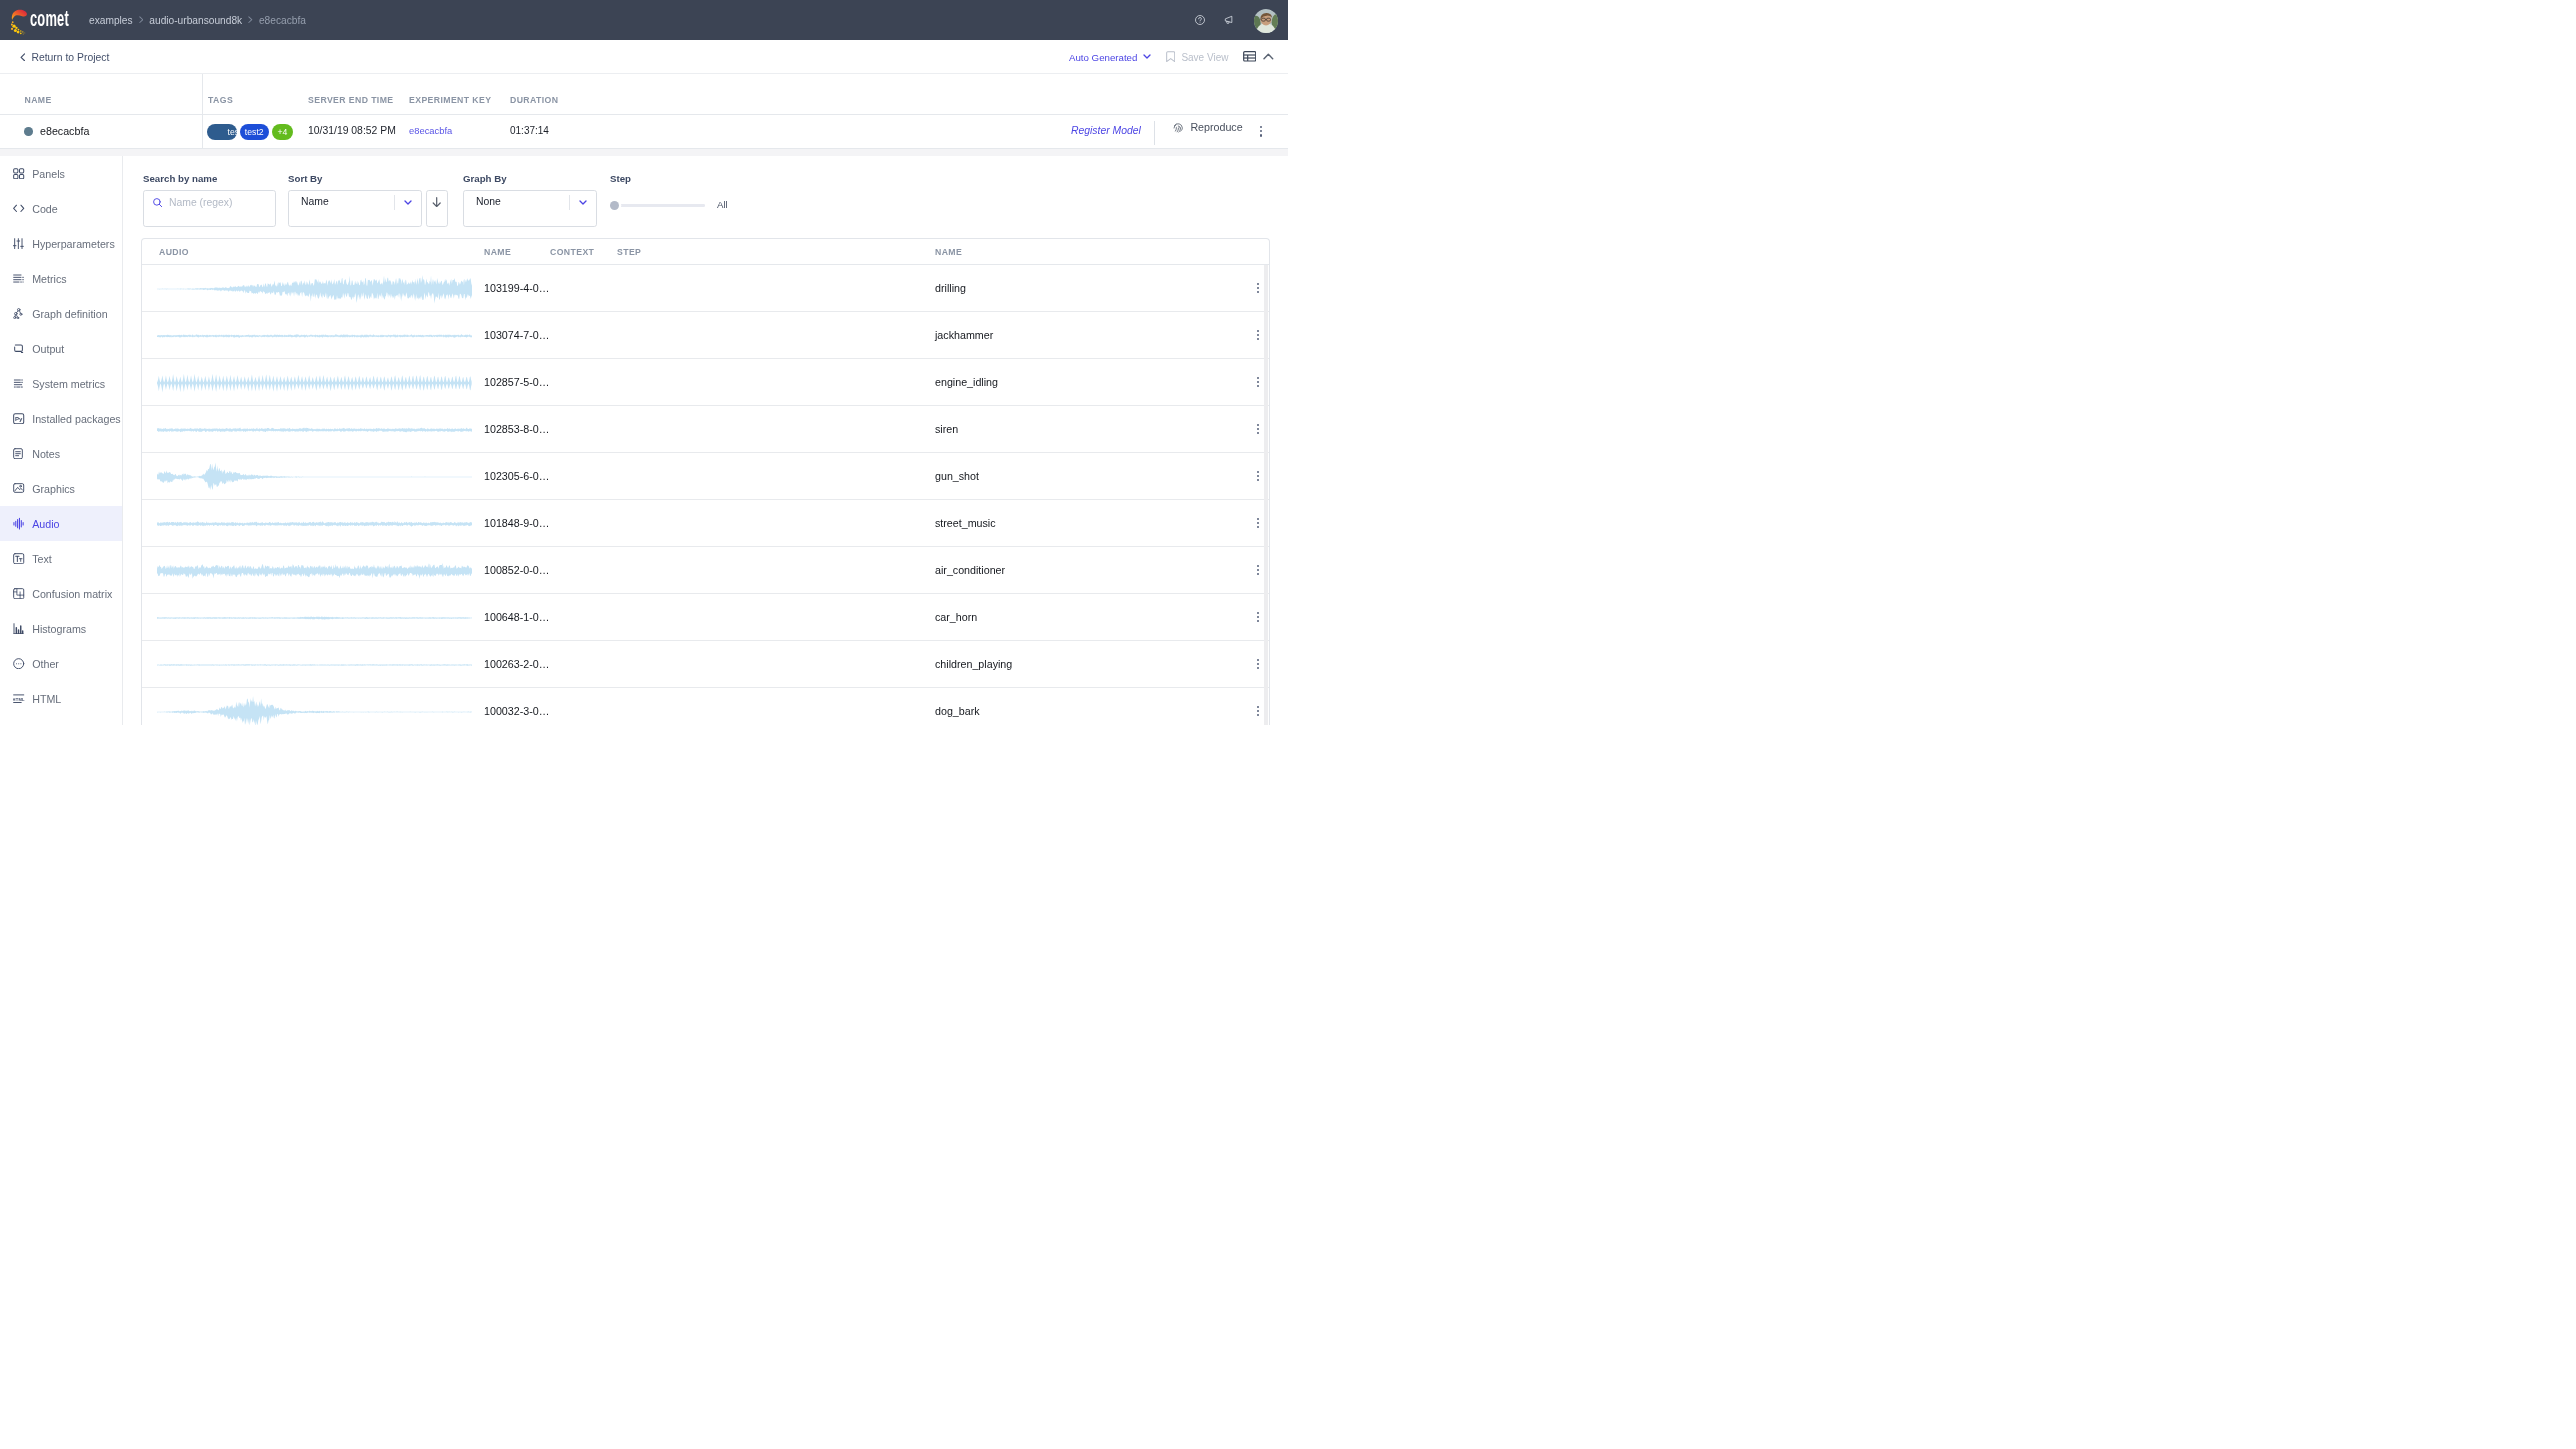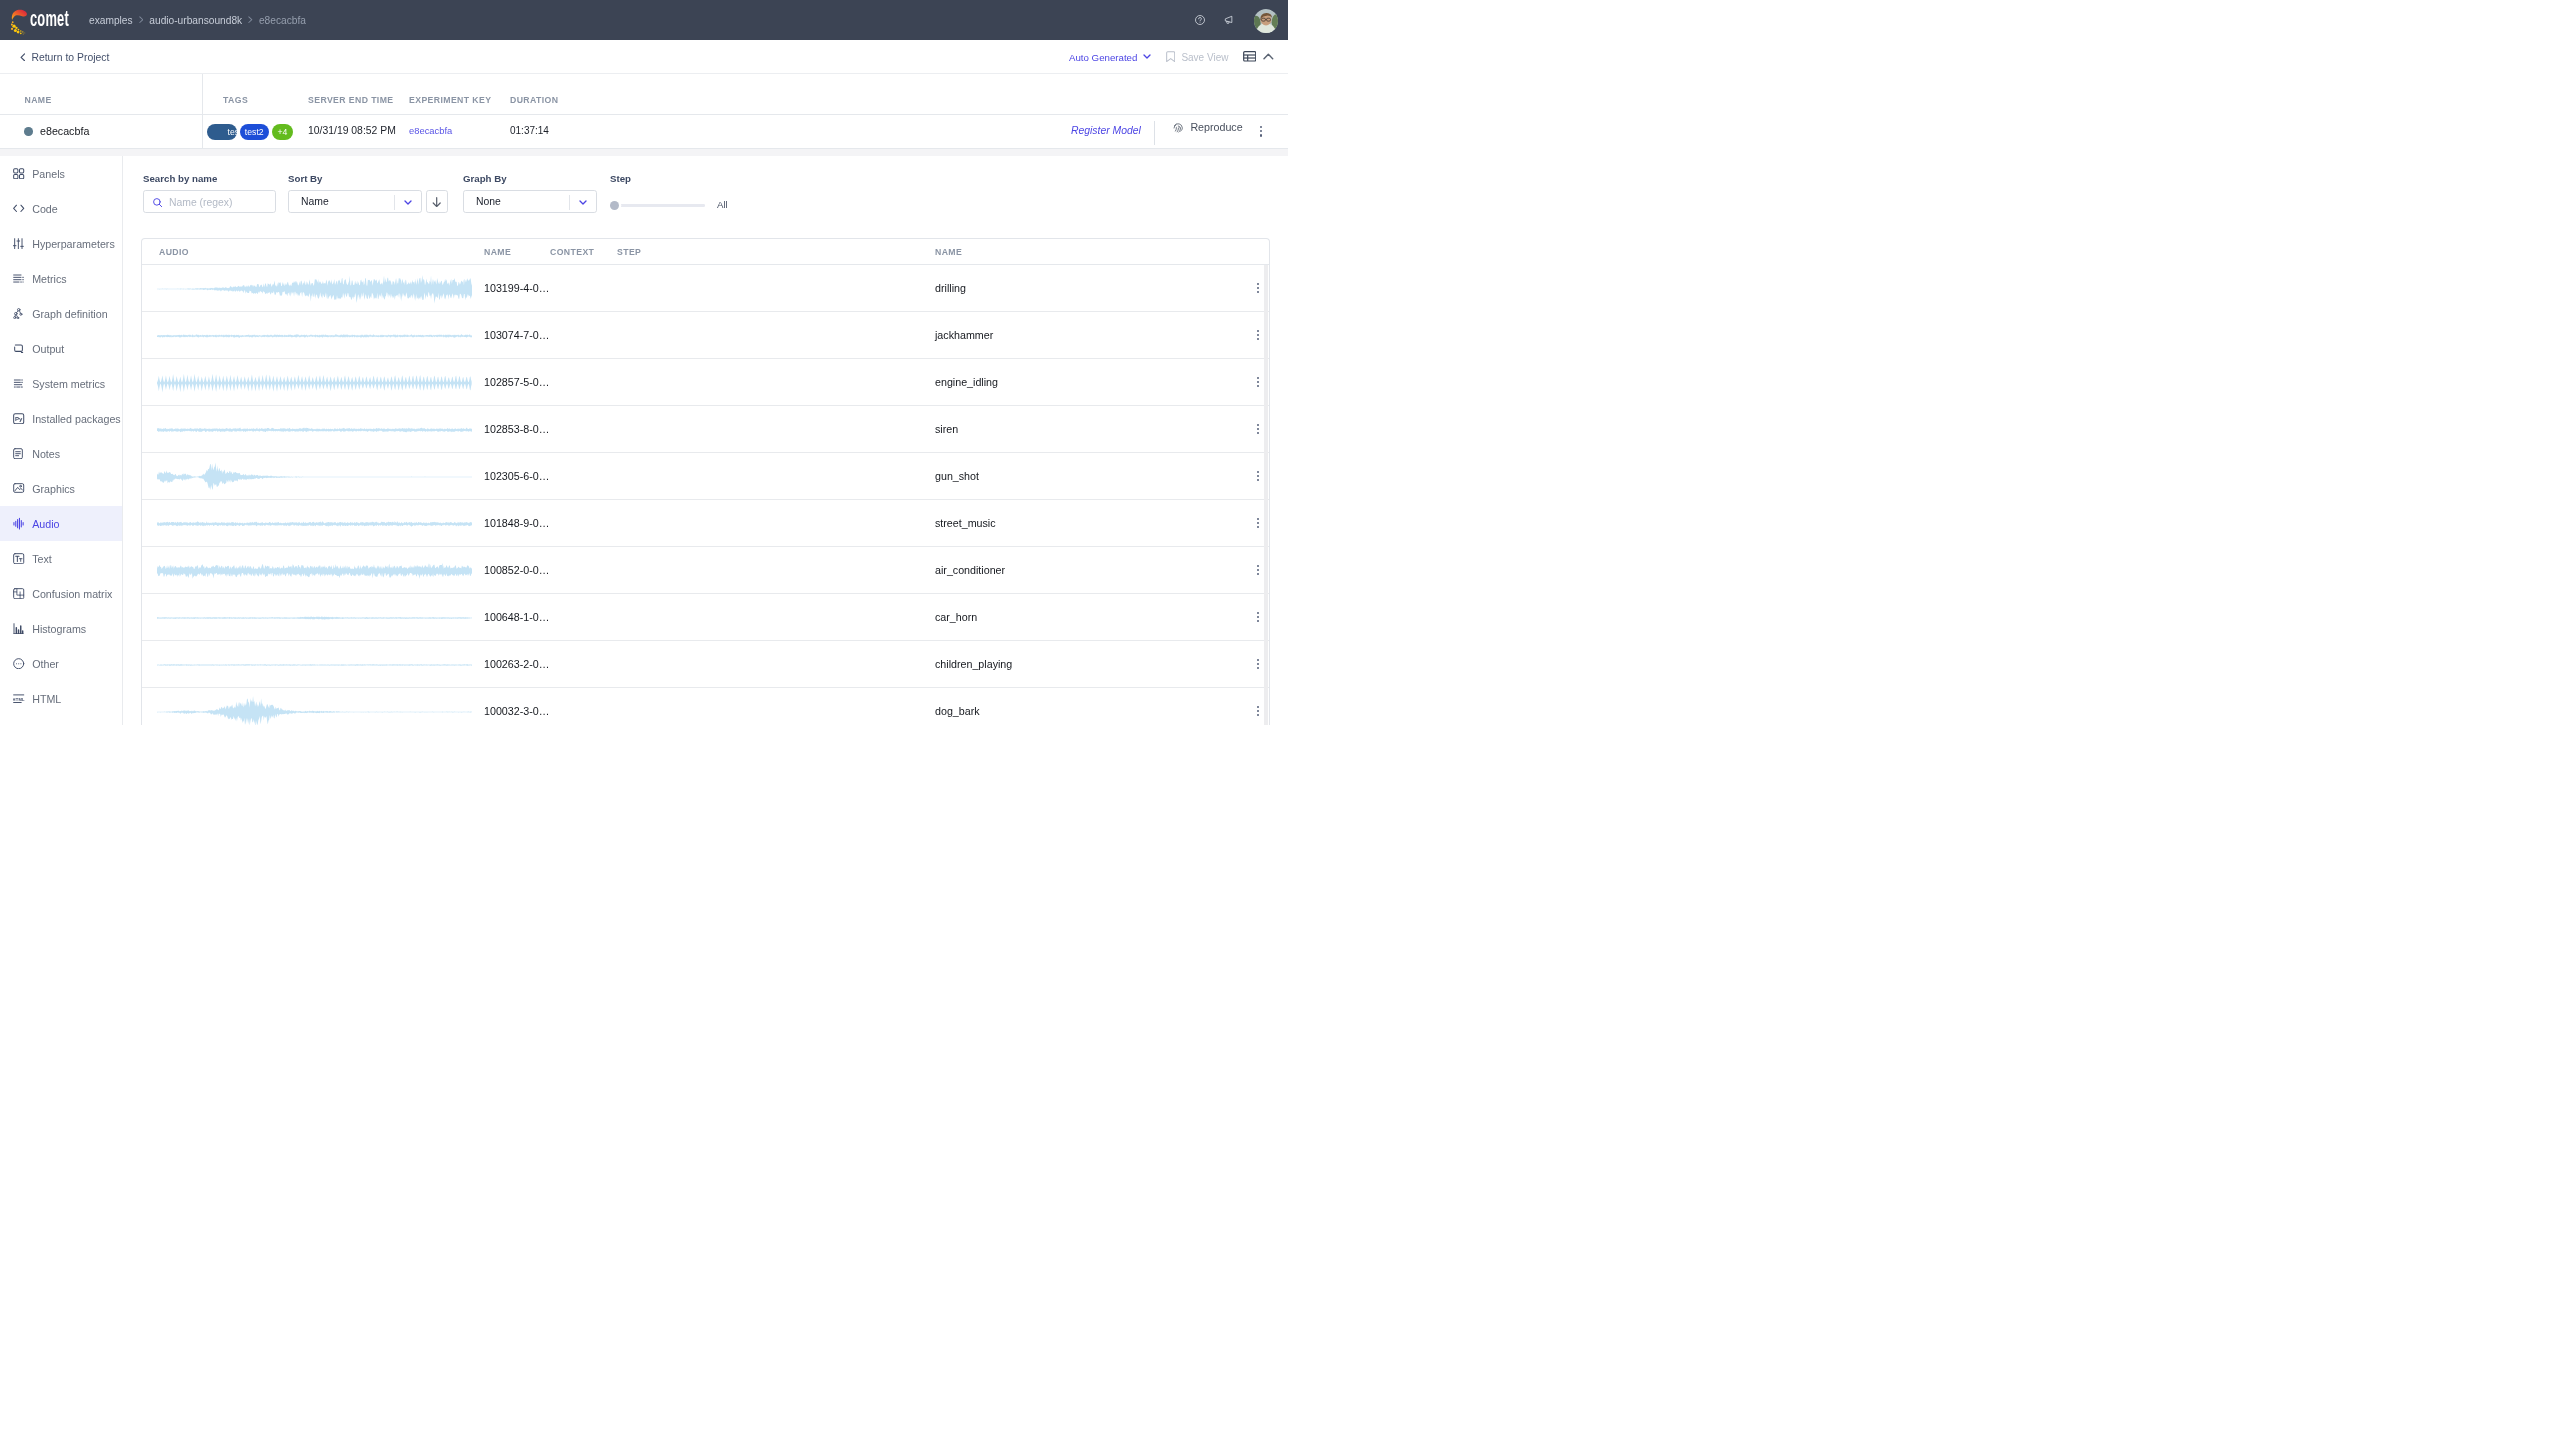"TAGS" div.ehead { left: 223px -> 208px }
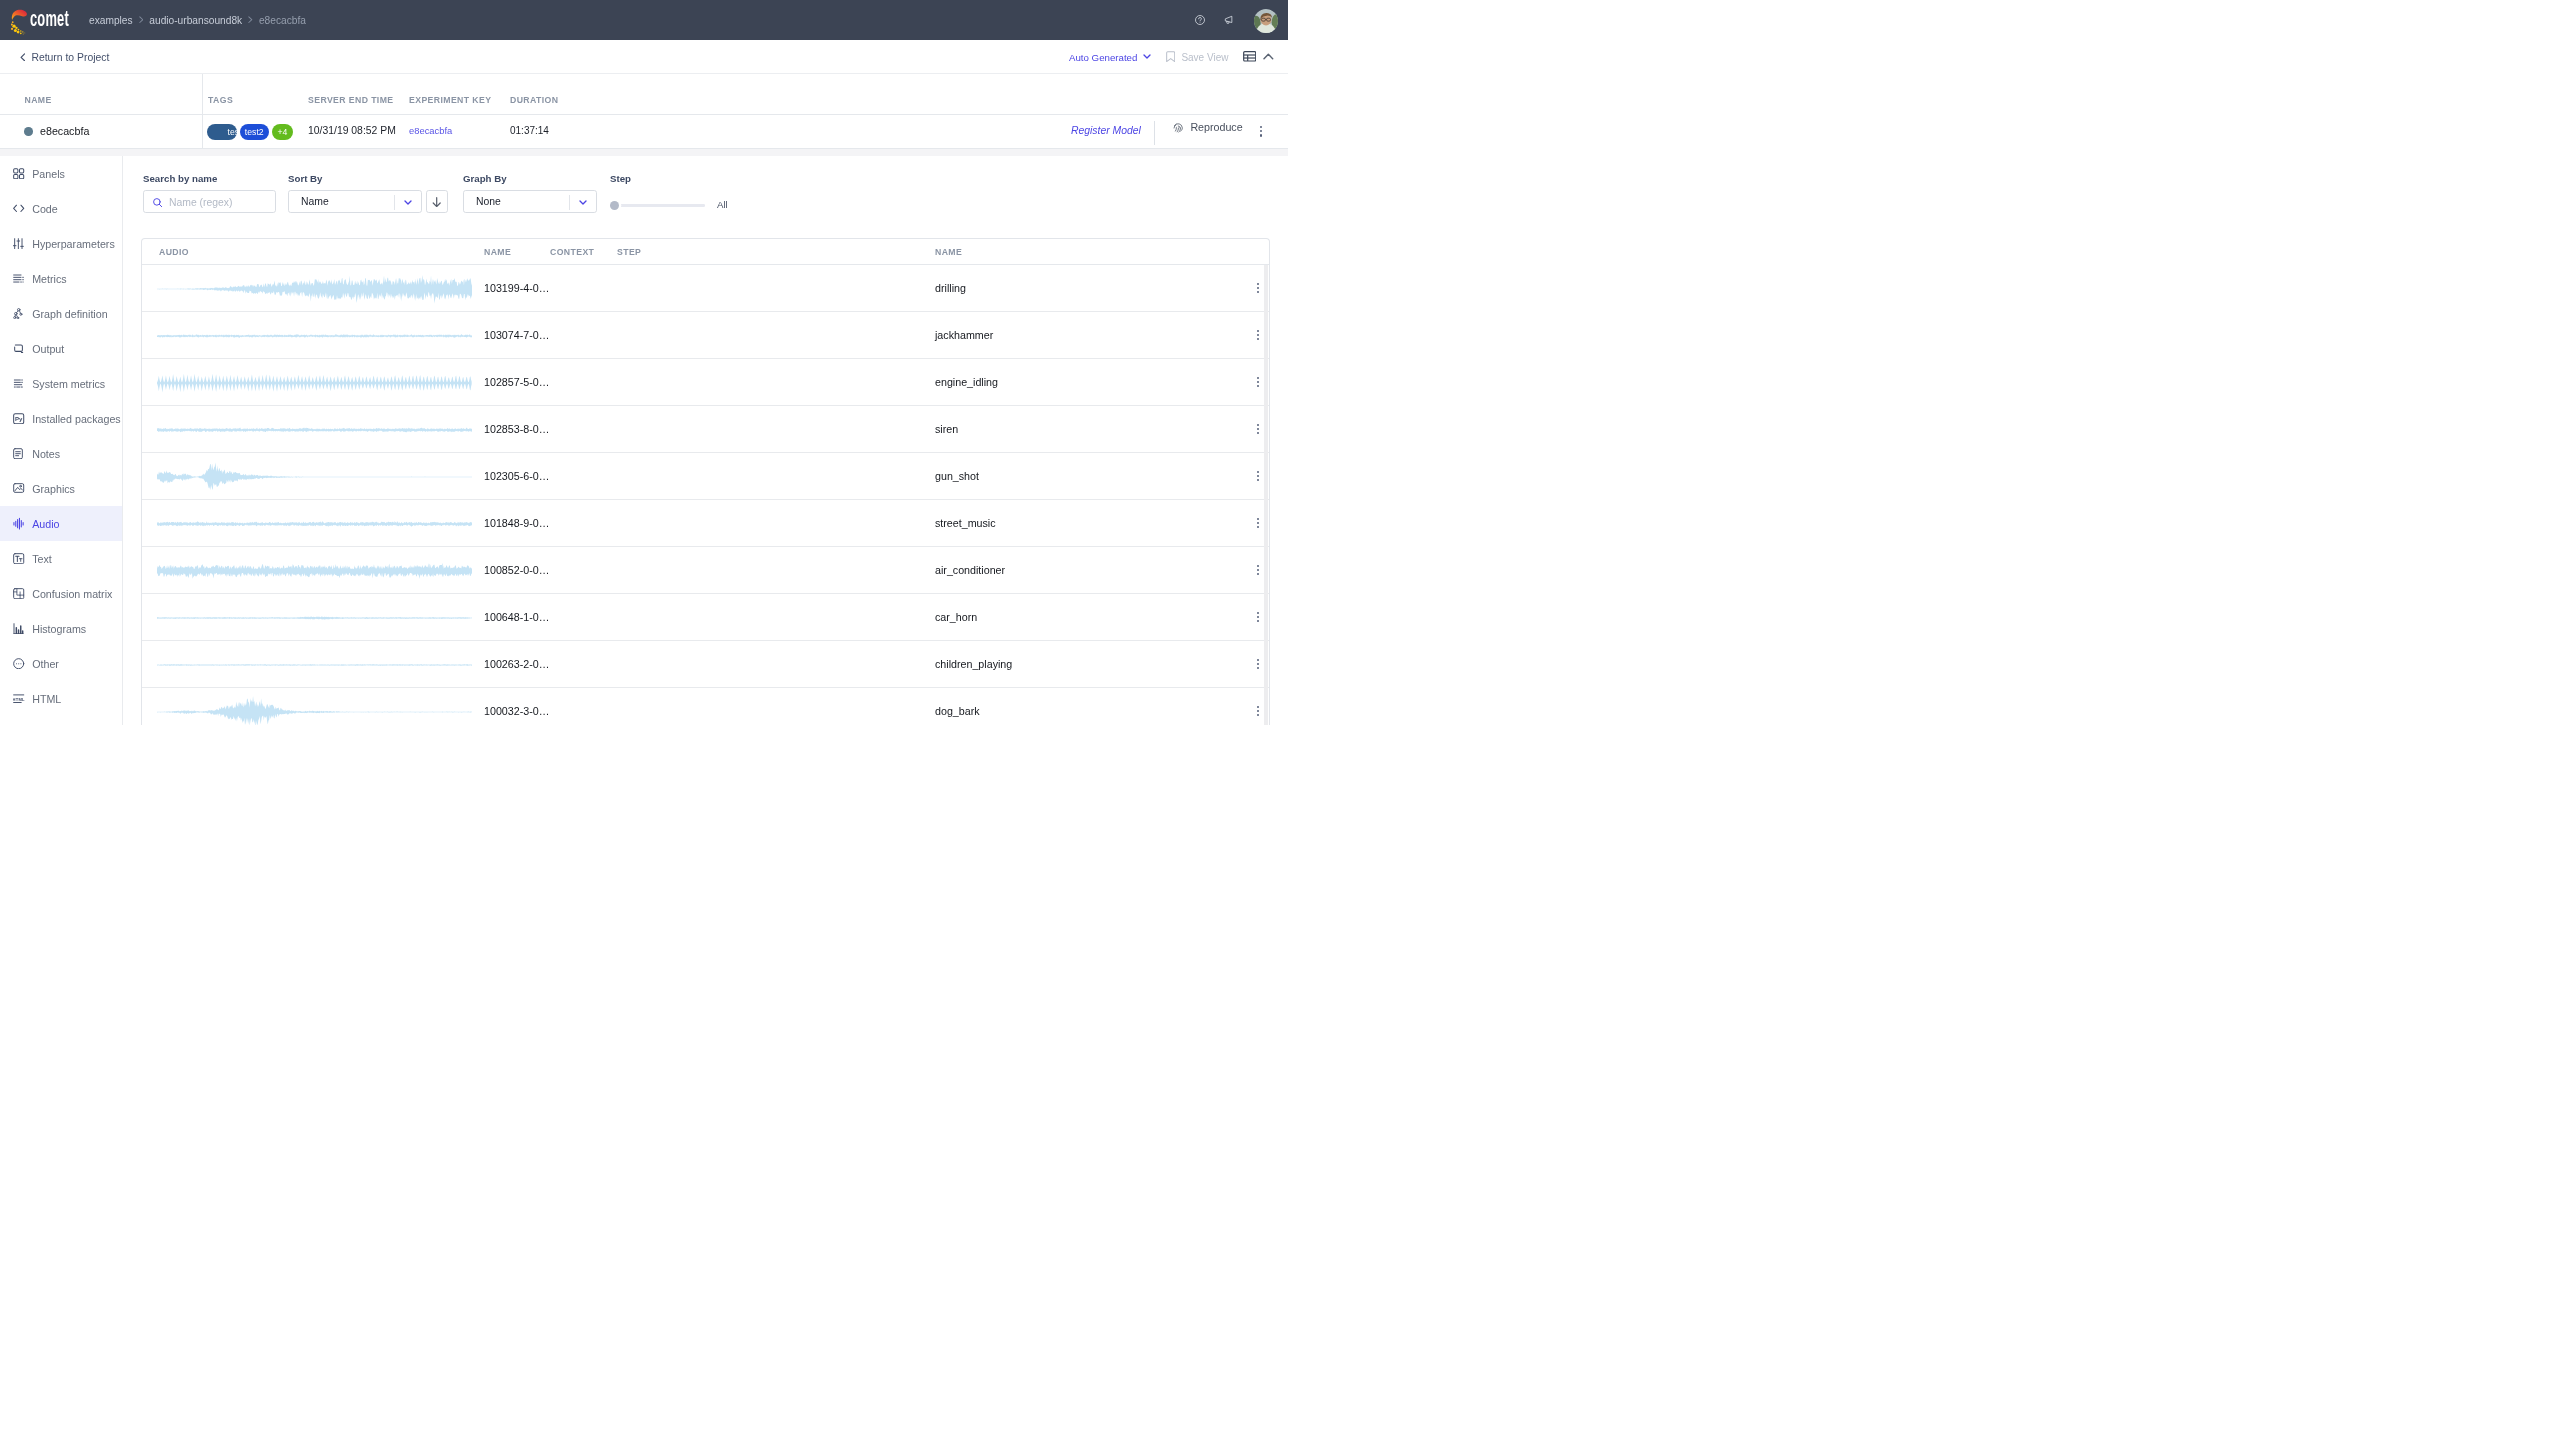"Name (regex)" .ctrl { height: 23px -> 37px }
